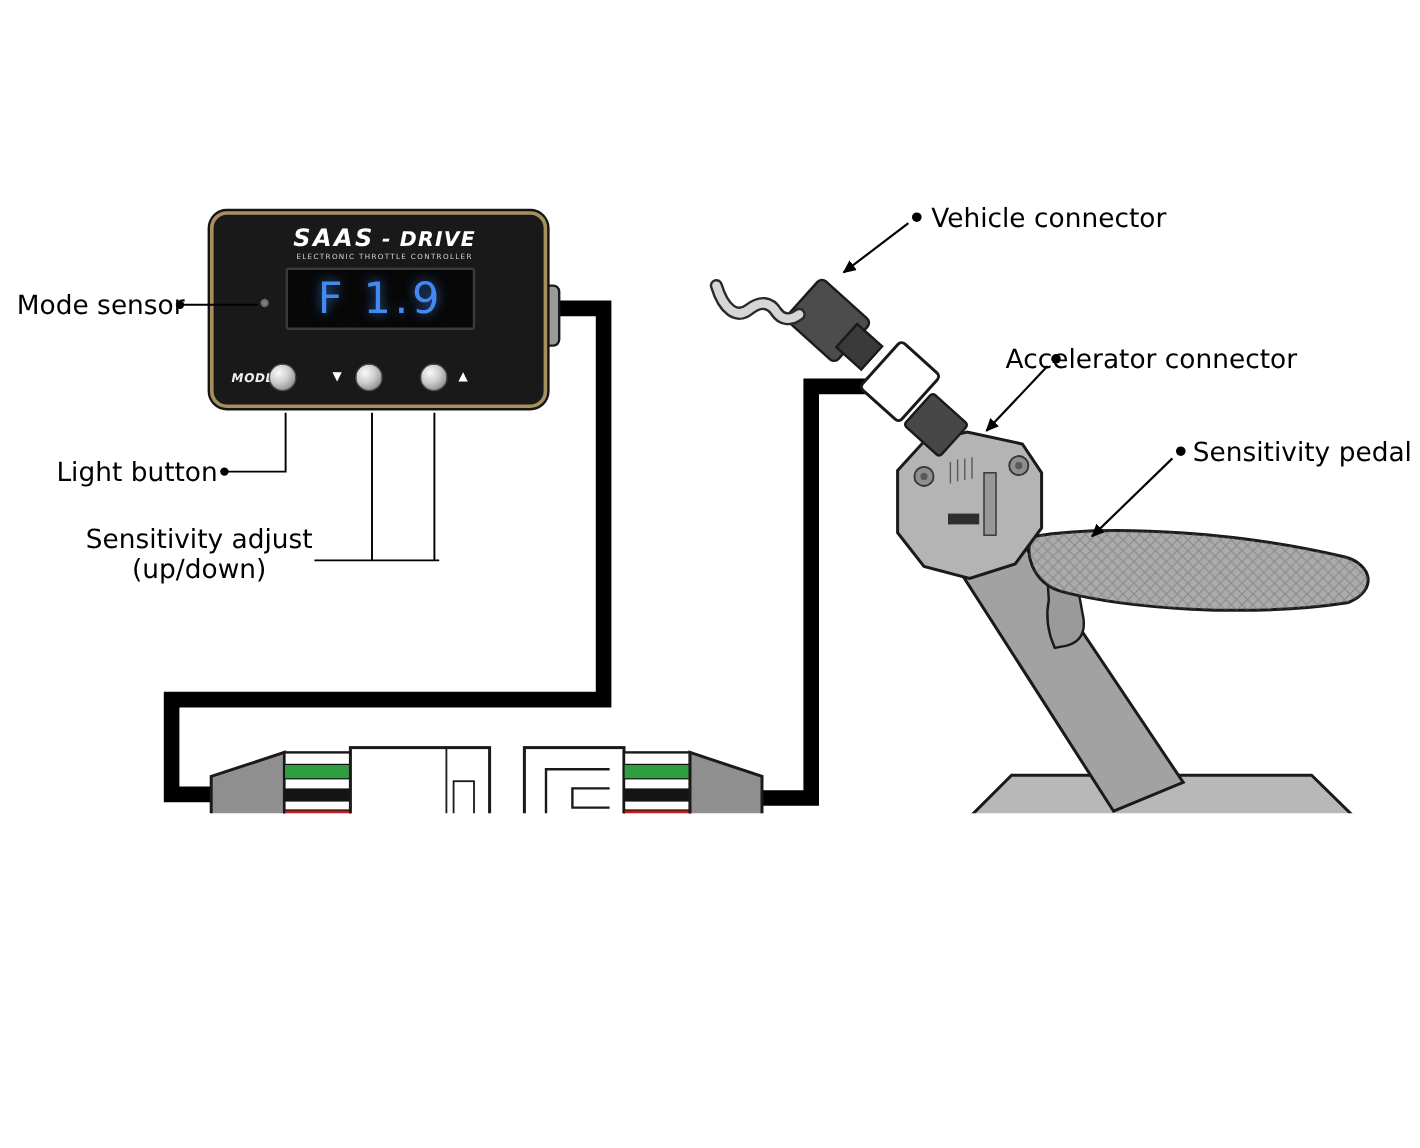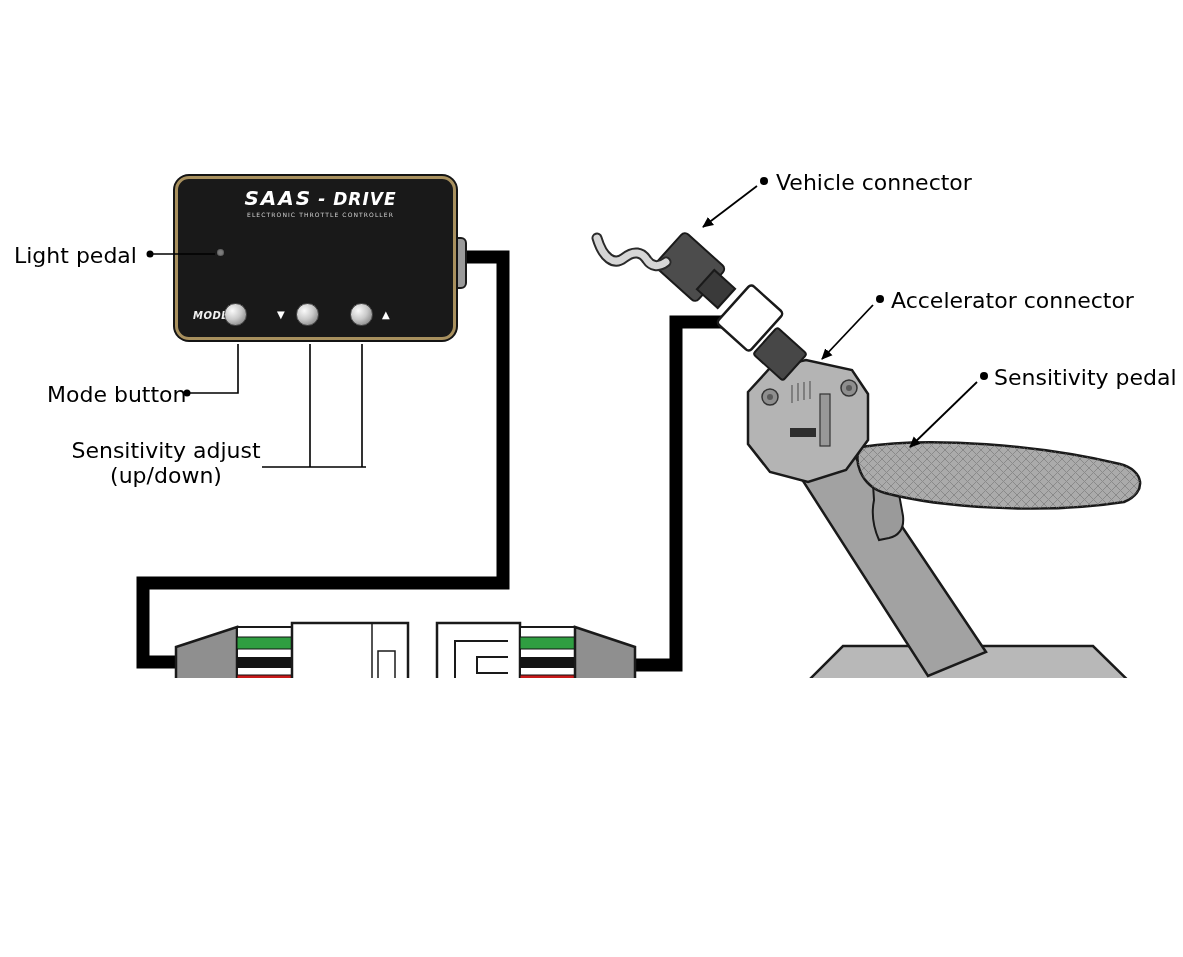"Light pedal" div.callout { text: Light pedal -> Mode sensor }
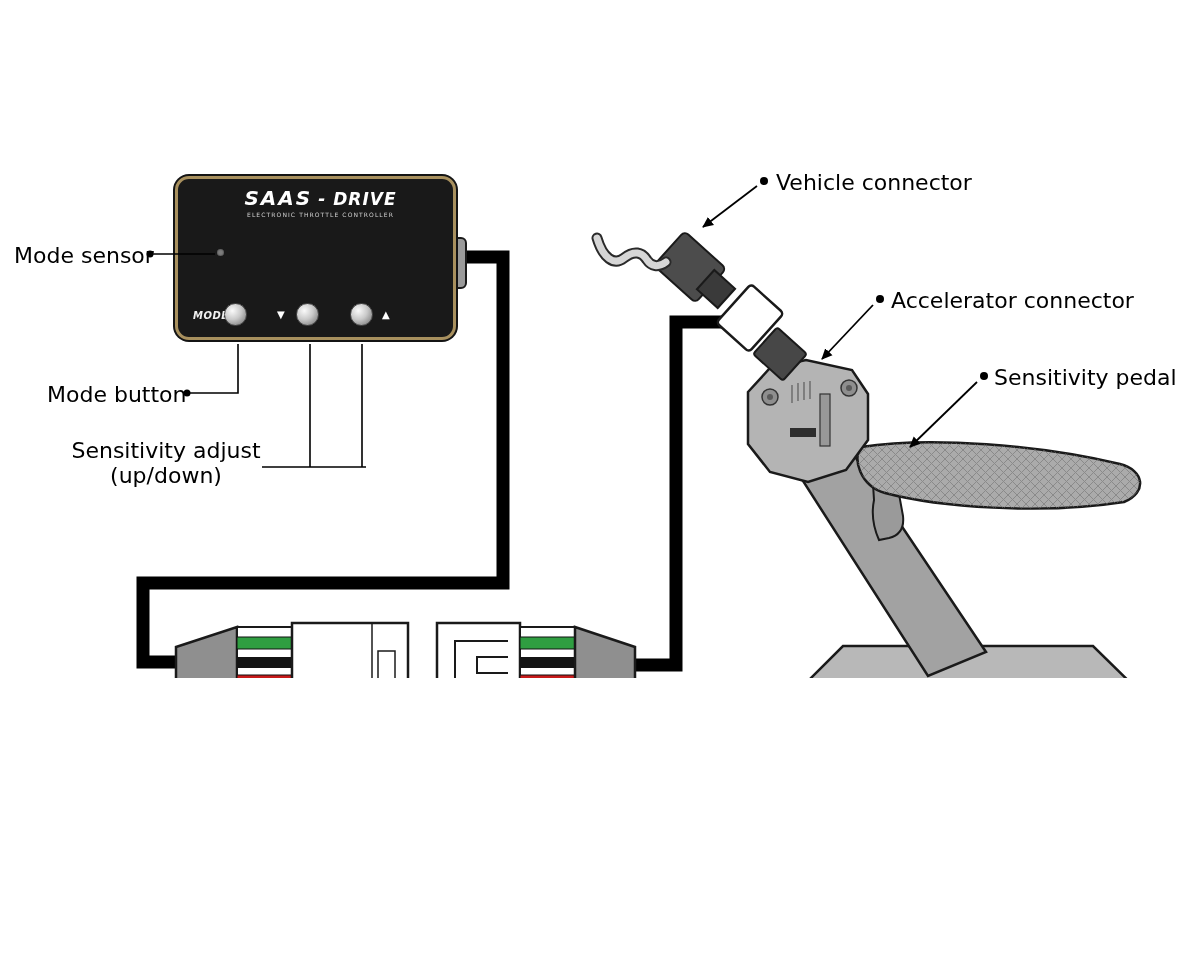"F 1.9" div.display { html: none -> <div> <span>F 1.9</span> </div> }
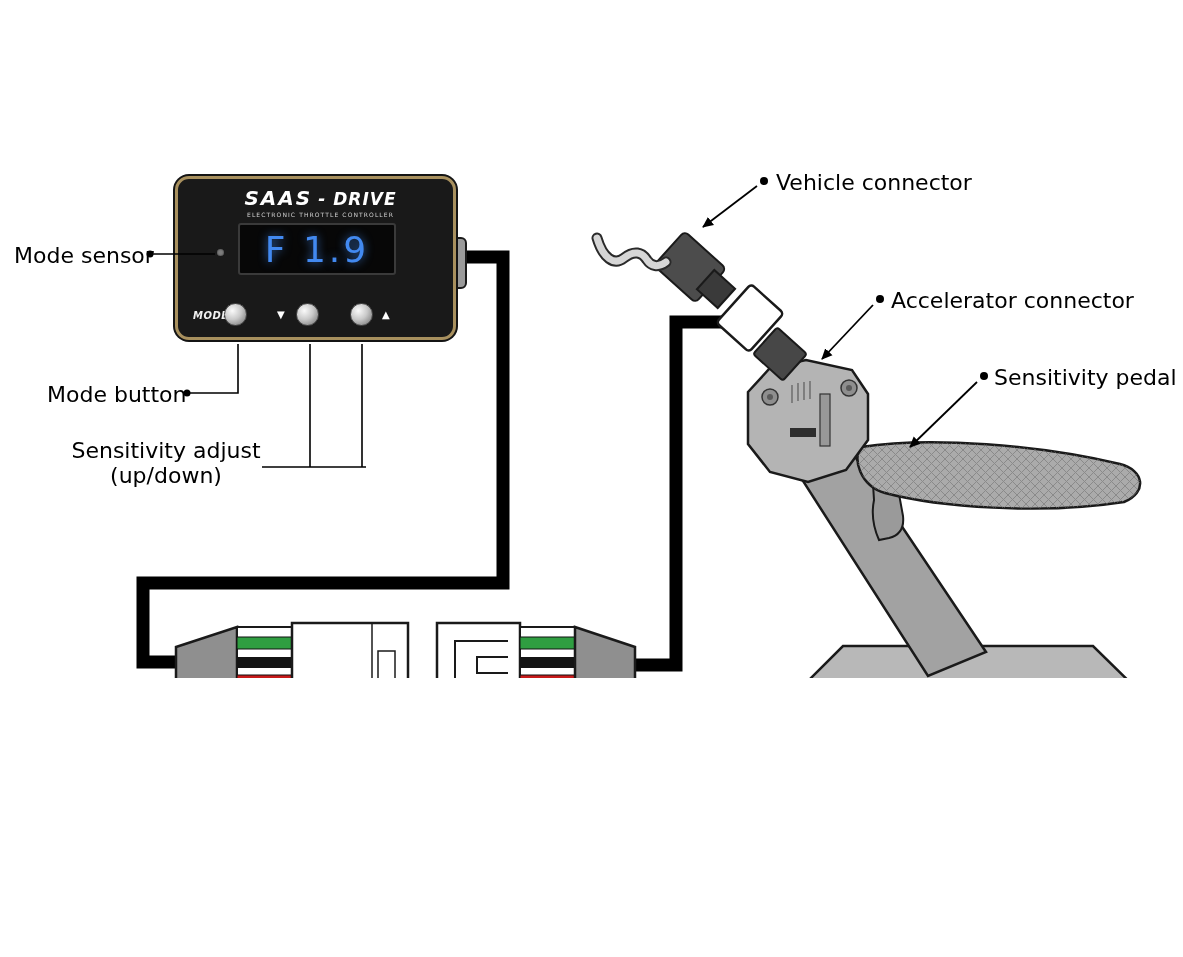"Accelerator connector" .c-accconn { left: 891px -> 838px }
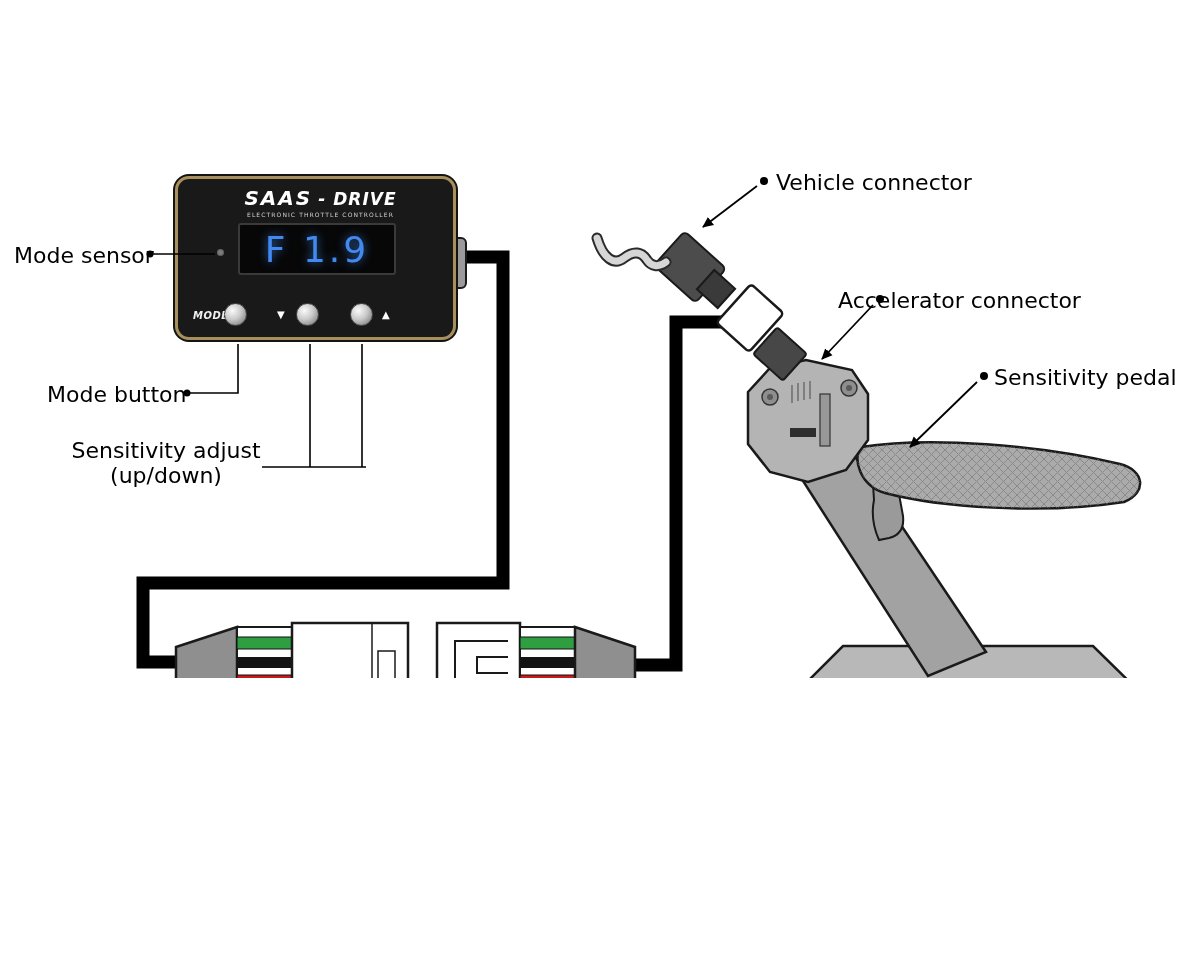"Mode button" div.callout { text: Mode -> Light }
